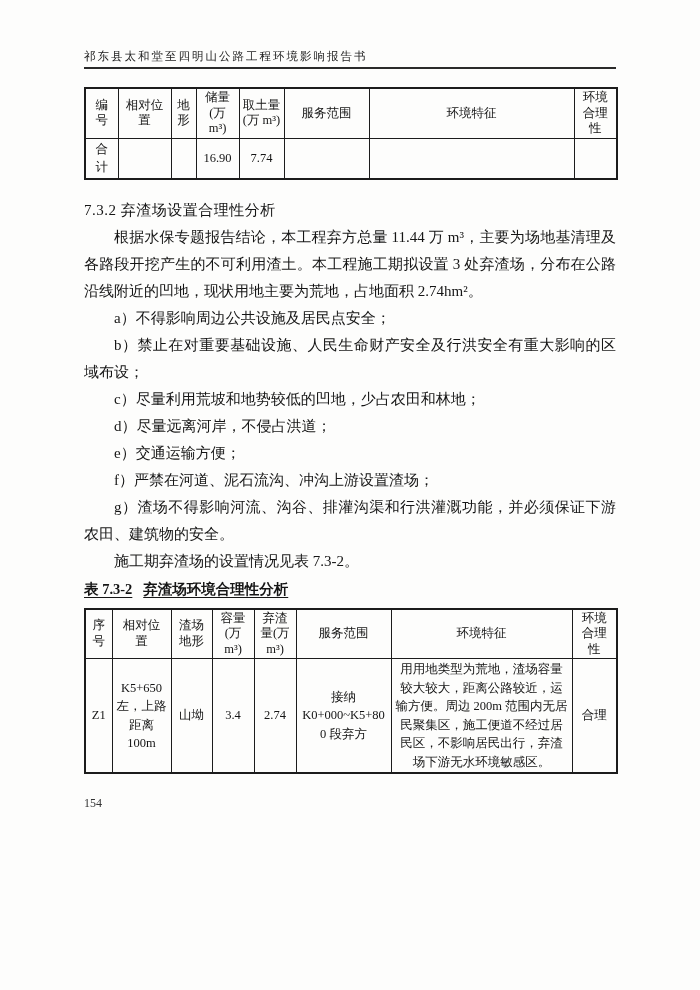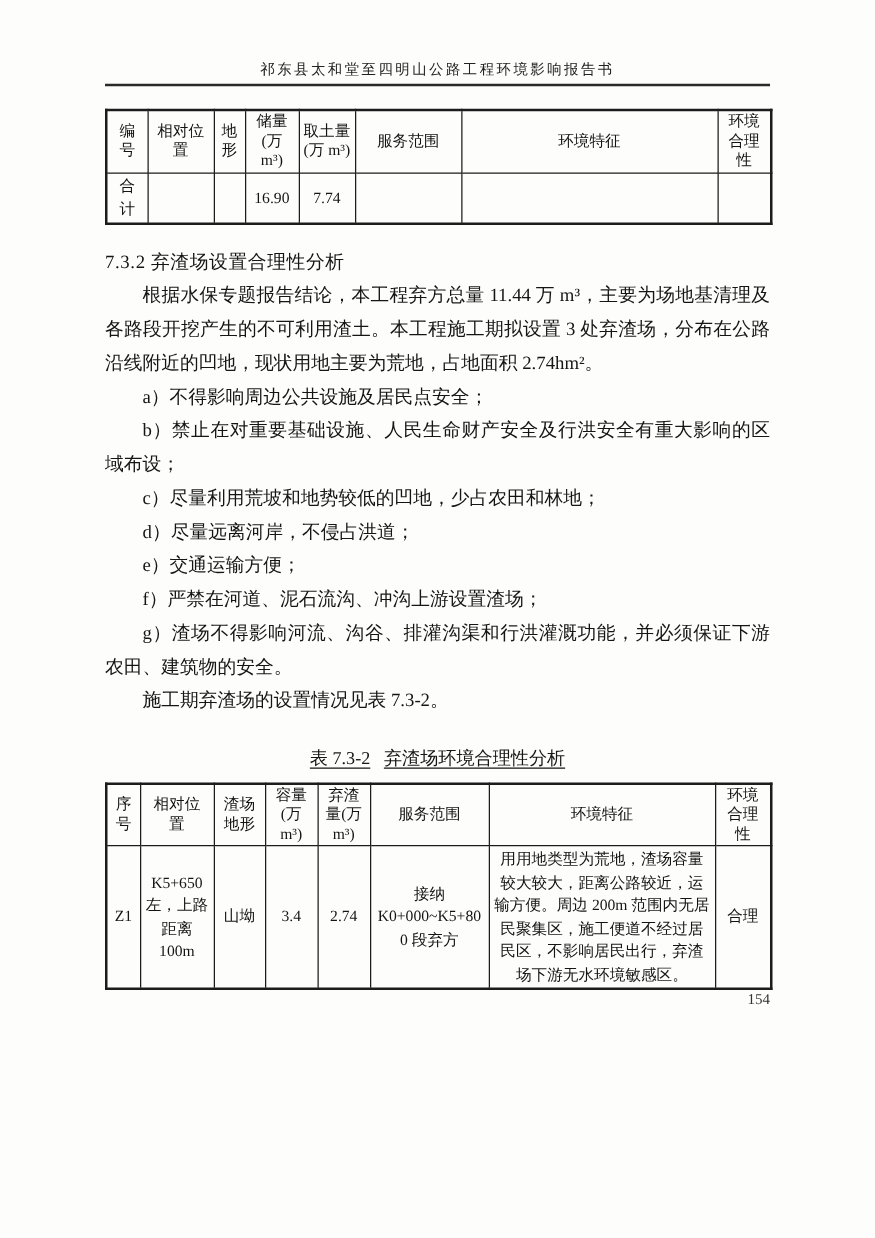"祁东县太和堂至四明山公路工程环境影响报告书" .doc-header .title { text-align: center -> left }
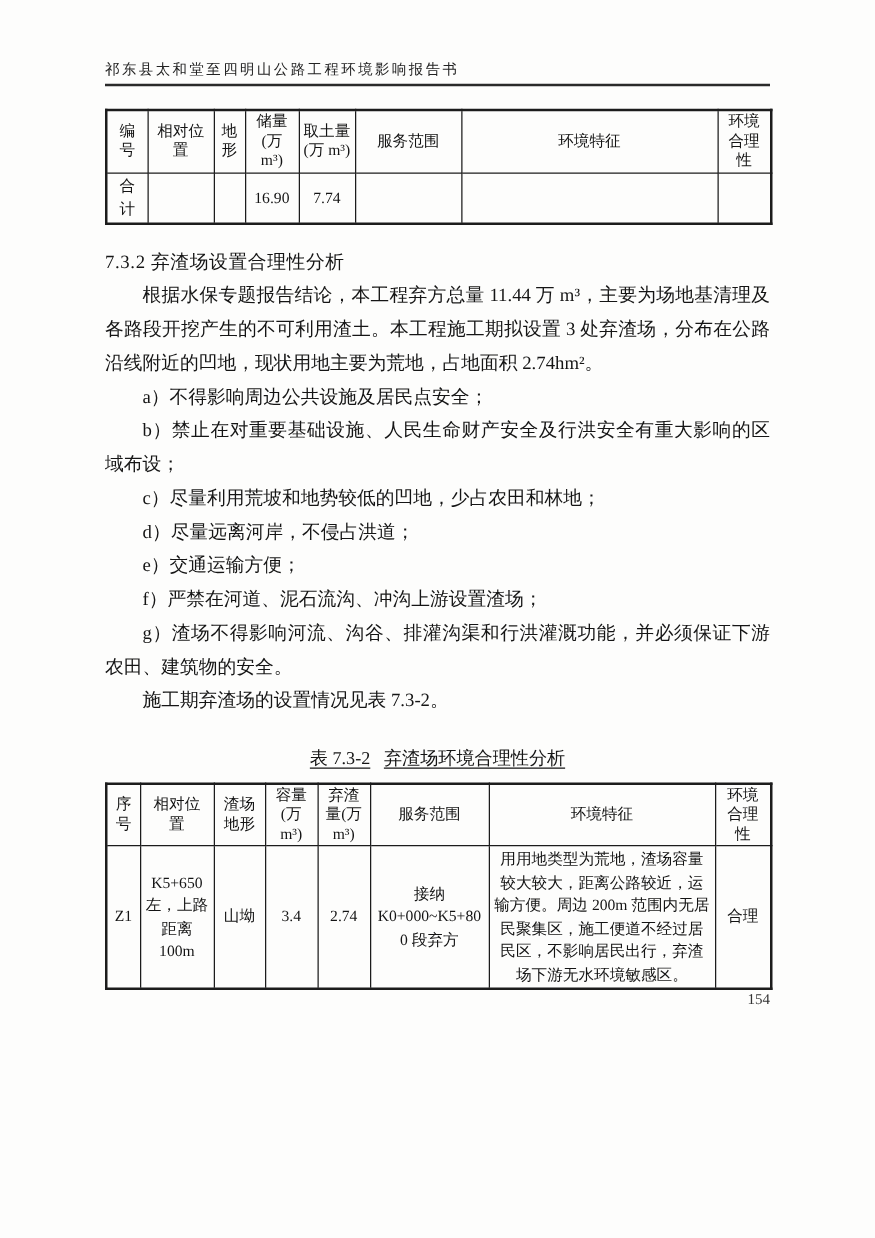"表 7.3-2 弃渣场环境合理性分析" p.table-caption { font-weight: normal -> bold; margin-top: 19px -> 1px; text-align: center -> left }
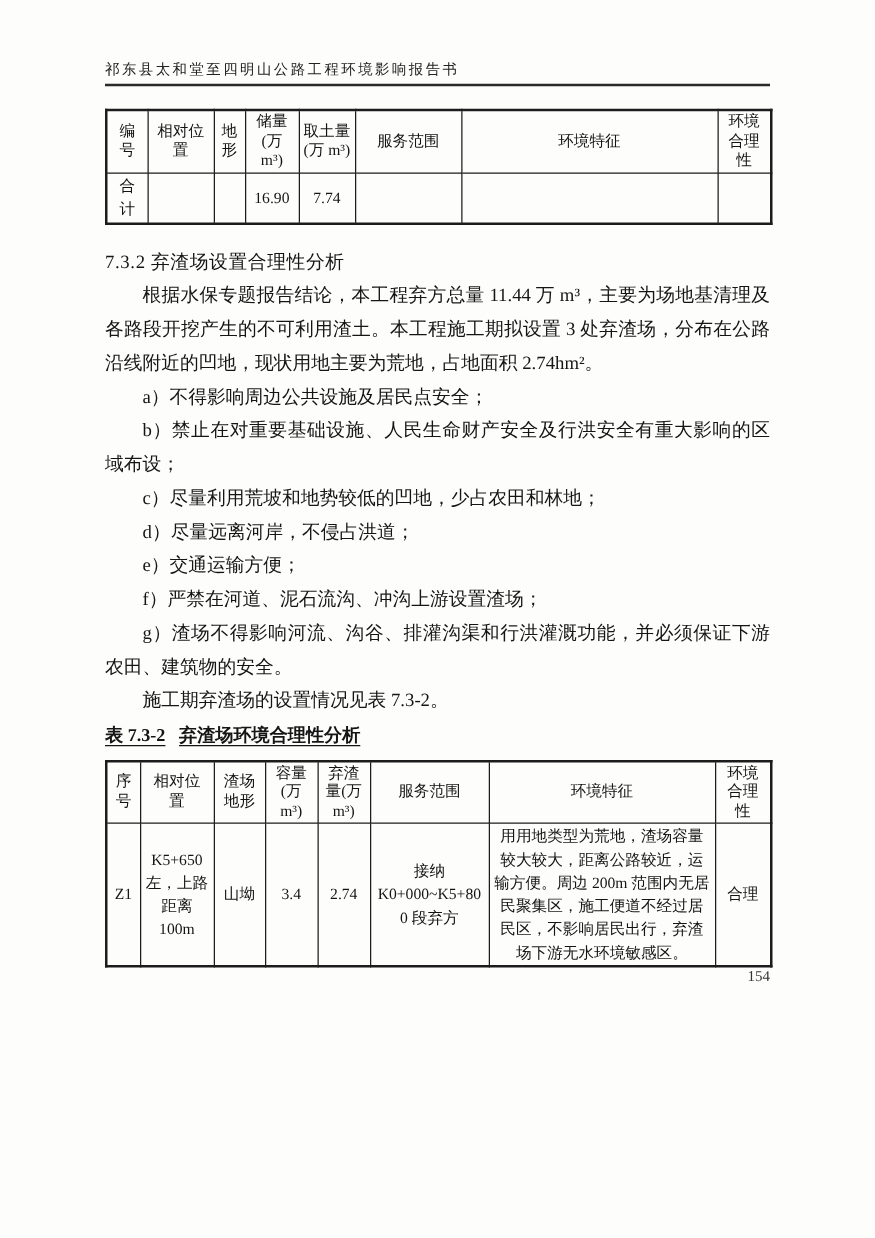"154" .page-footer { margin-top: none -> 22px; text-align: right -> left }
